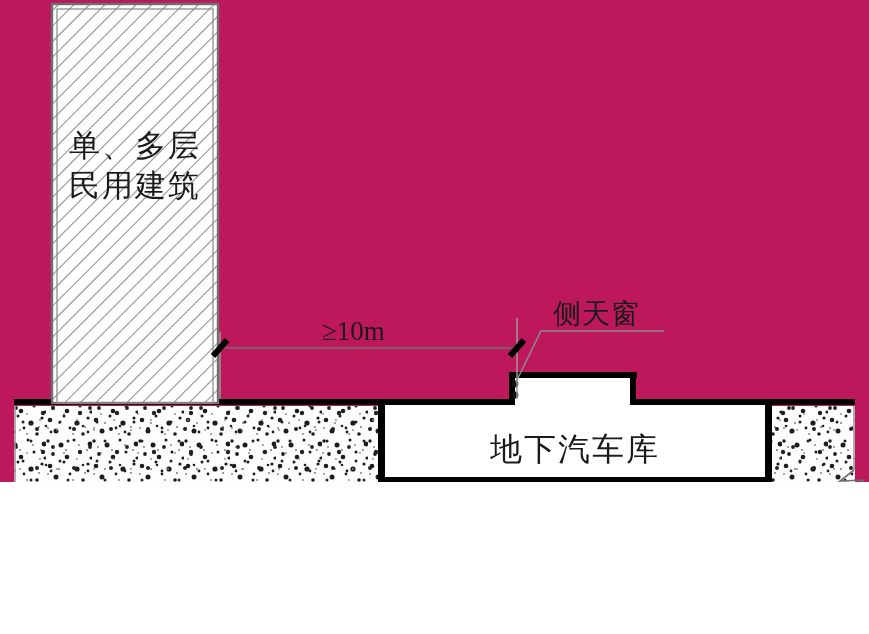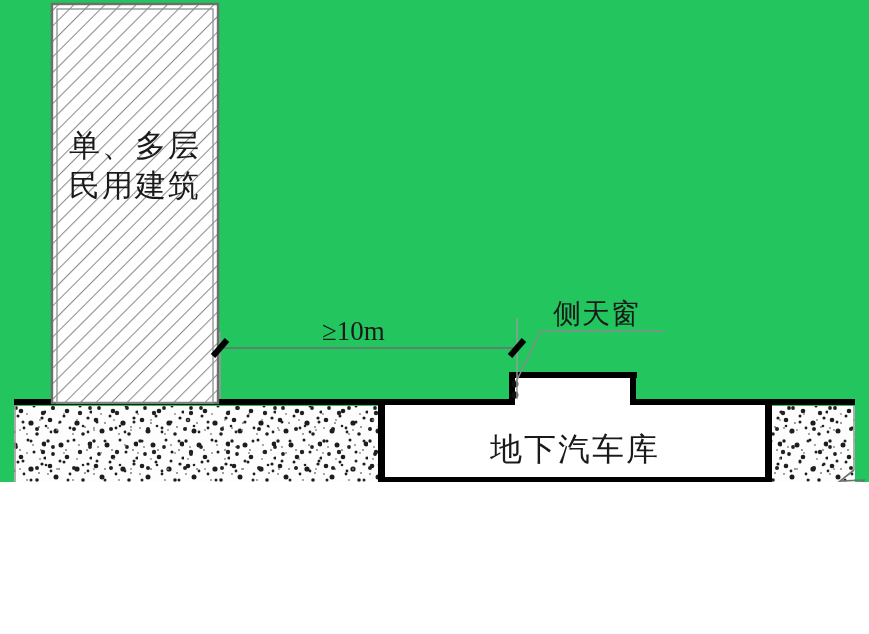"单、多层" #canvas { background: #22c55e -> #be185d }
